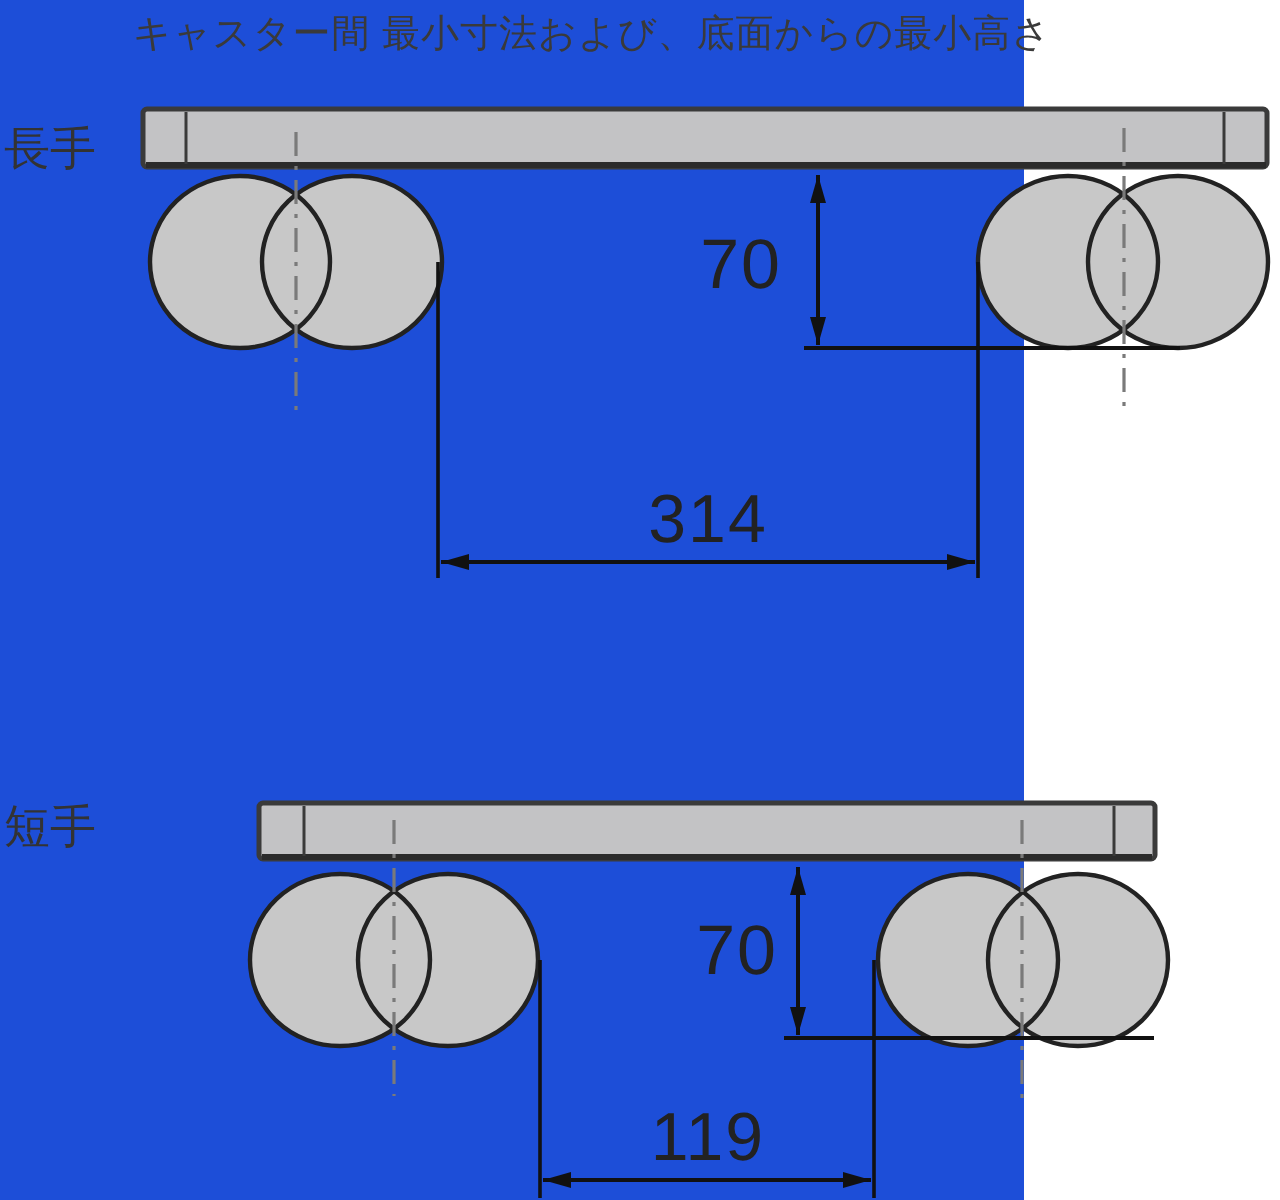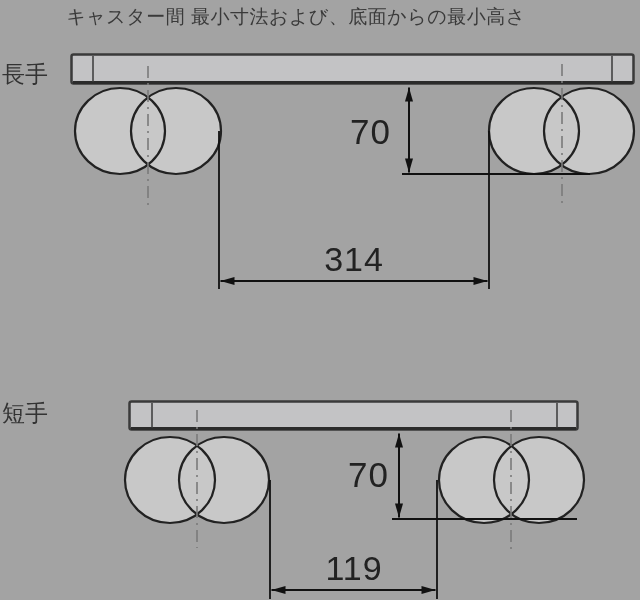"キャスター間 最小寸法および、底面からの最小高さ" #canvas { background: #a3a3a3 -> #1d4ed8; width: 640px -> 512px }
